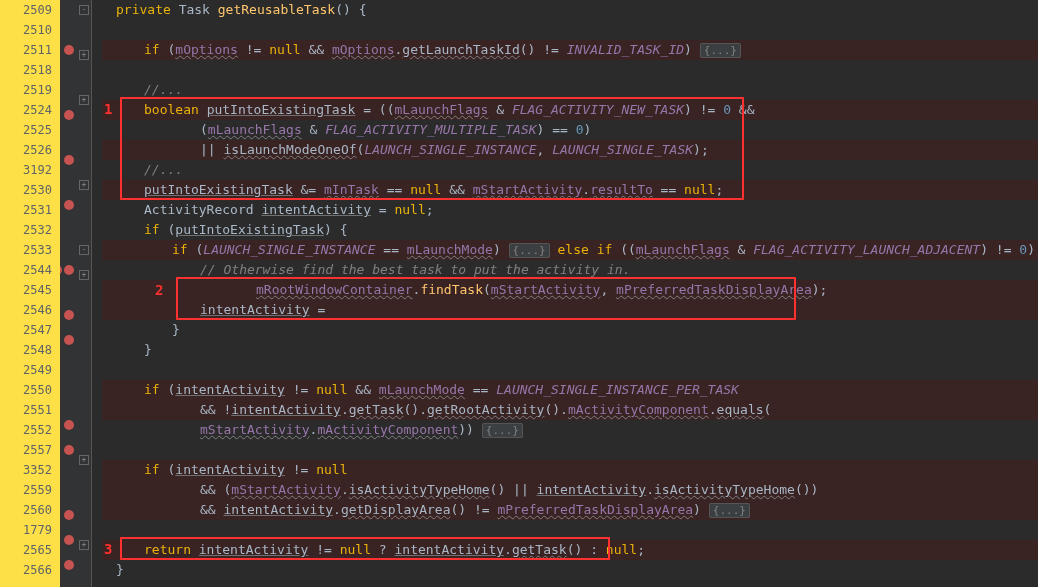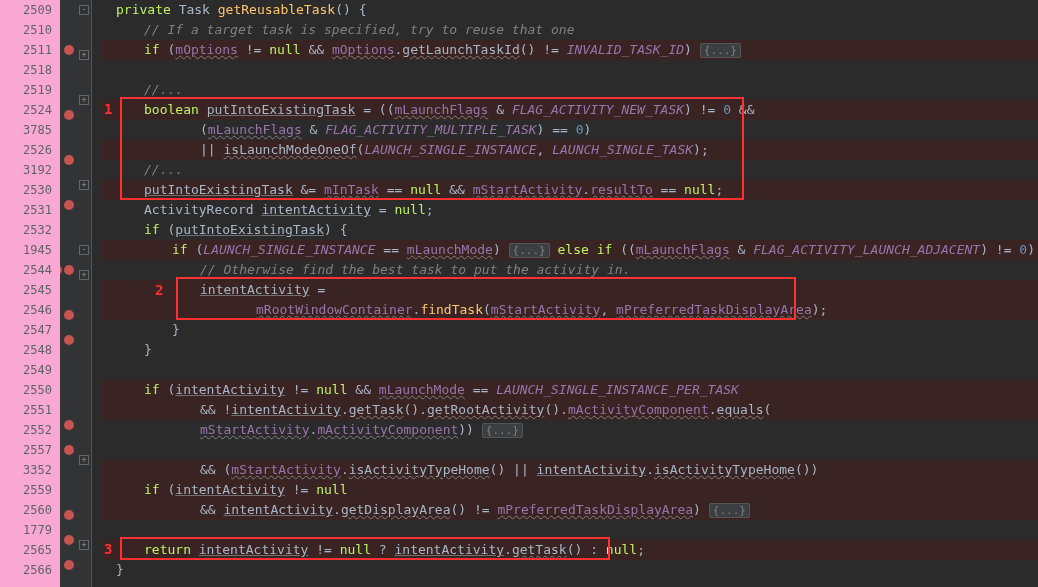"2509" .gutter { background: #f9a8d4 -> #fde047 }
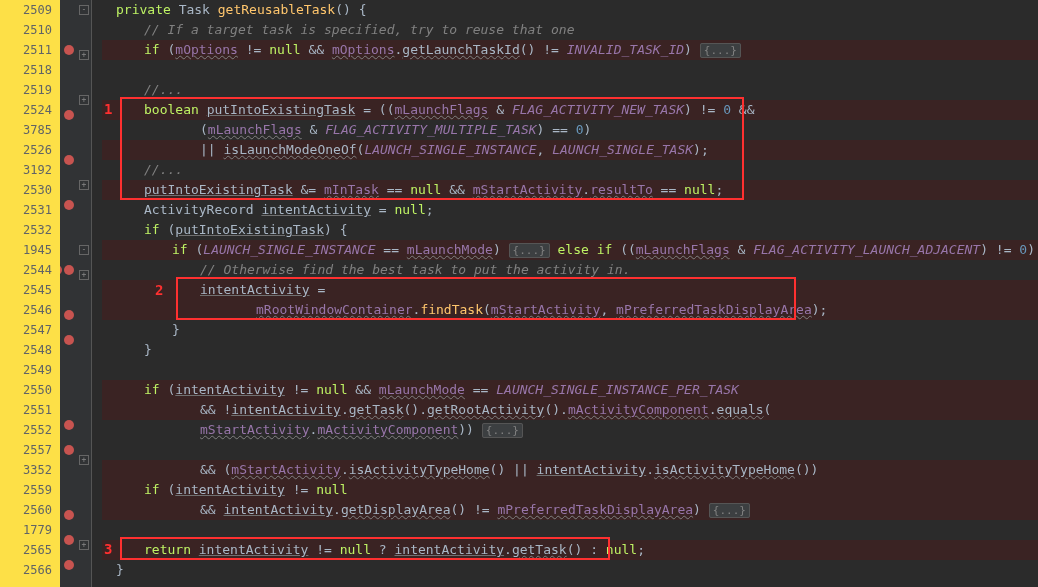"private" .kw { color: #bef264 -> #eab308 }
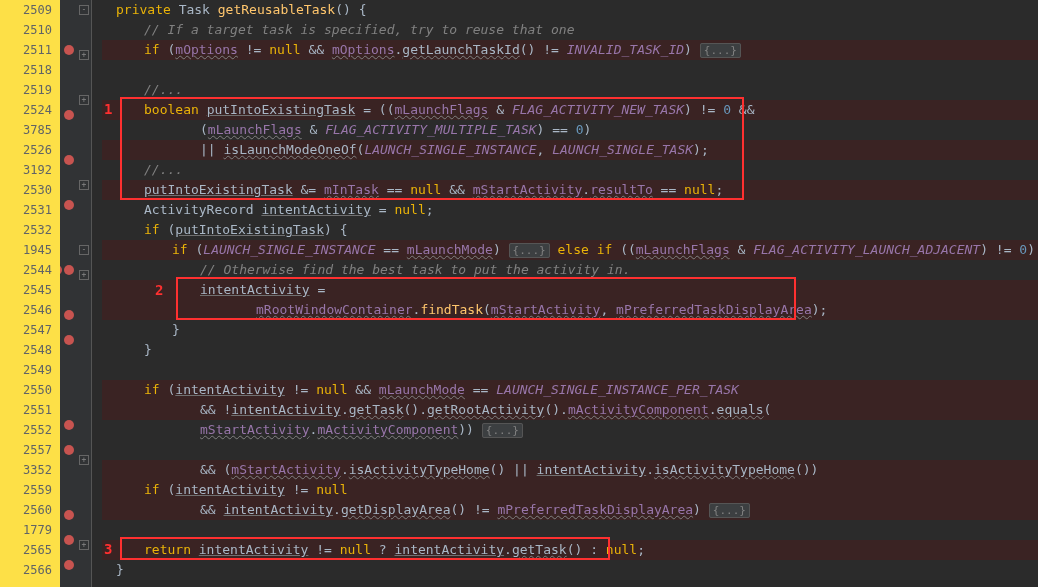"// If a target task" span.comment { html: <span>// If a target task is specified, try to reuse that one</span> -> none }
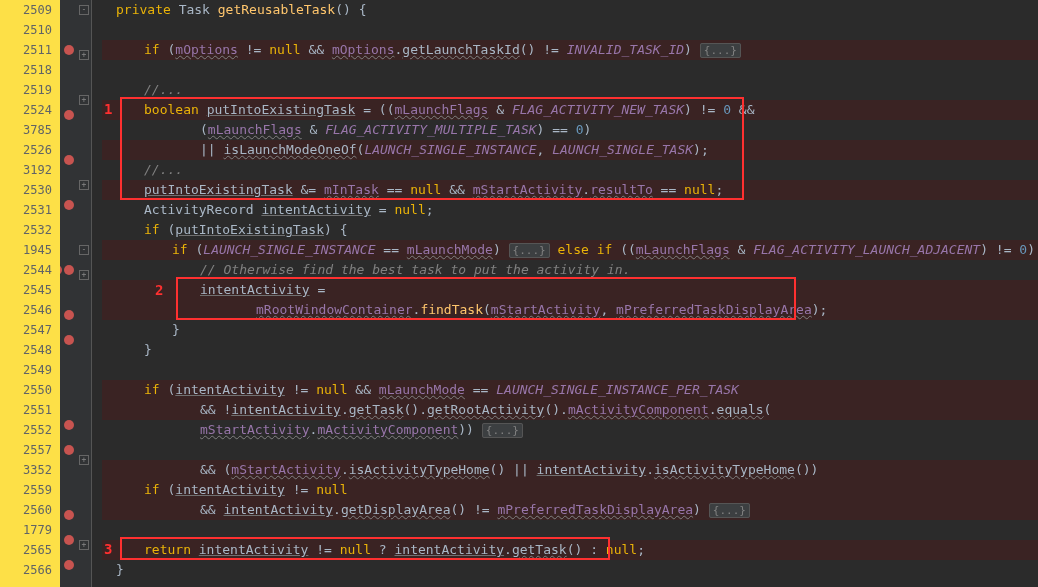"3785" div.line-num { text: 3785 -> 2525 }
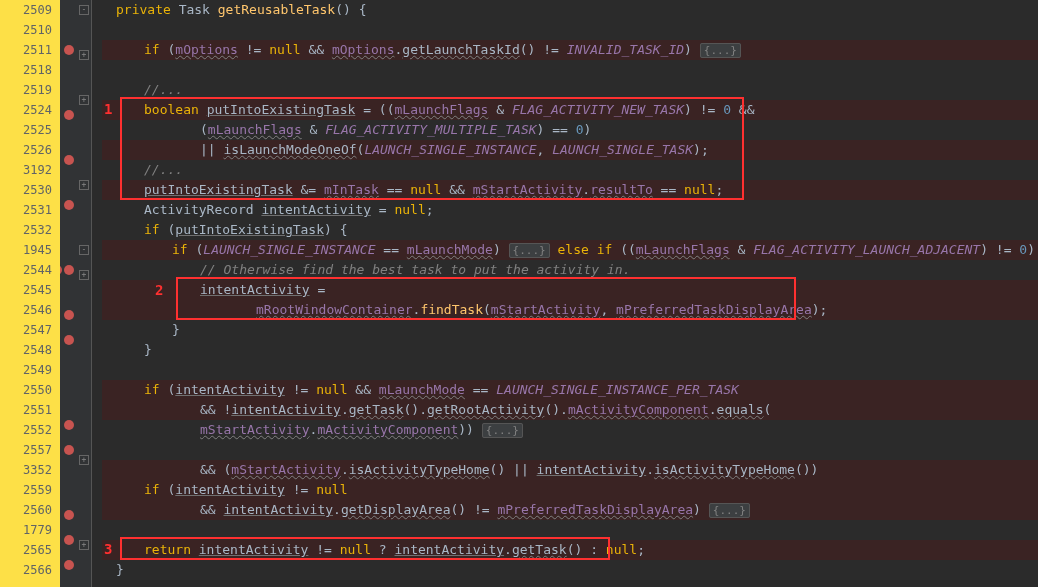"1945" div.line-num { text: 1945 -> 2533 }
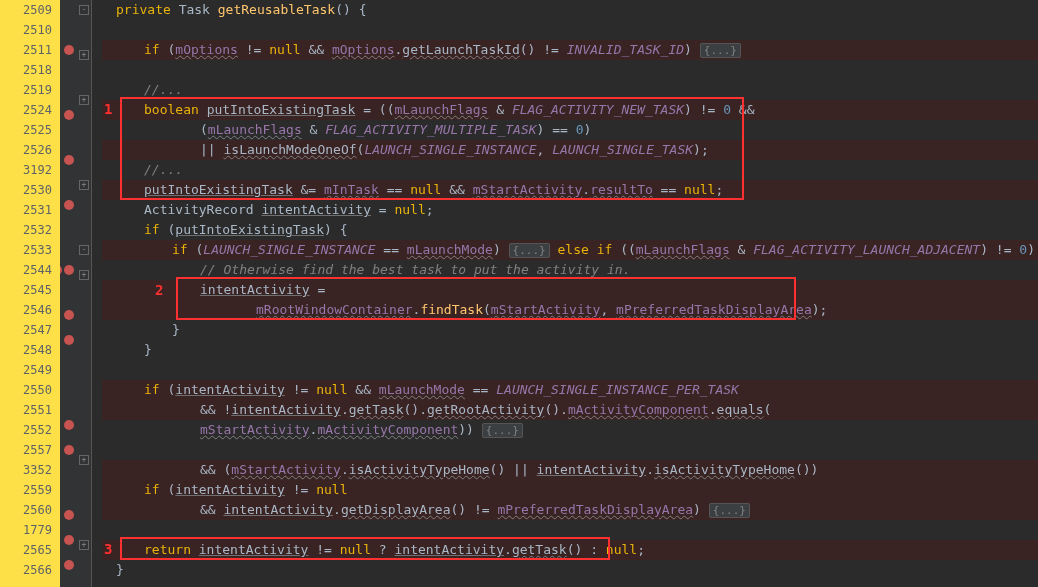"intentActivity =" div.code-line { order: before "mRootWindowContainer.findTask(mStartActi" -> after "mRootWindowContainer.findTask(mStartActi" }
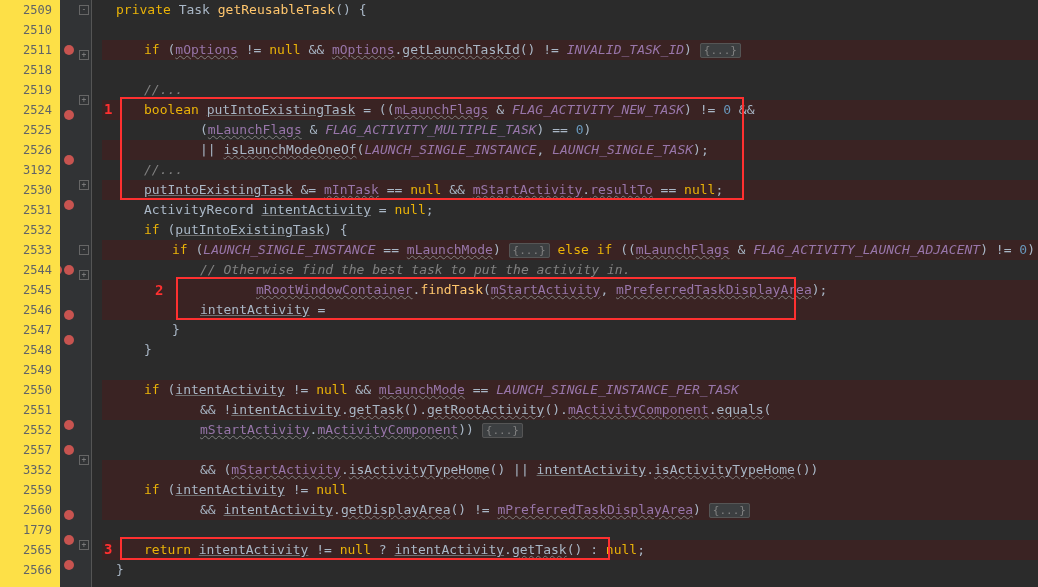"&& (mStartActivity.isActivityTypeHome()" div.code-line { order: before "if (intentActivity != null" -> after "if (intentActivity != null" }
